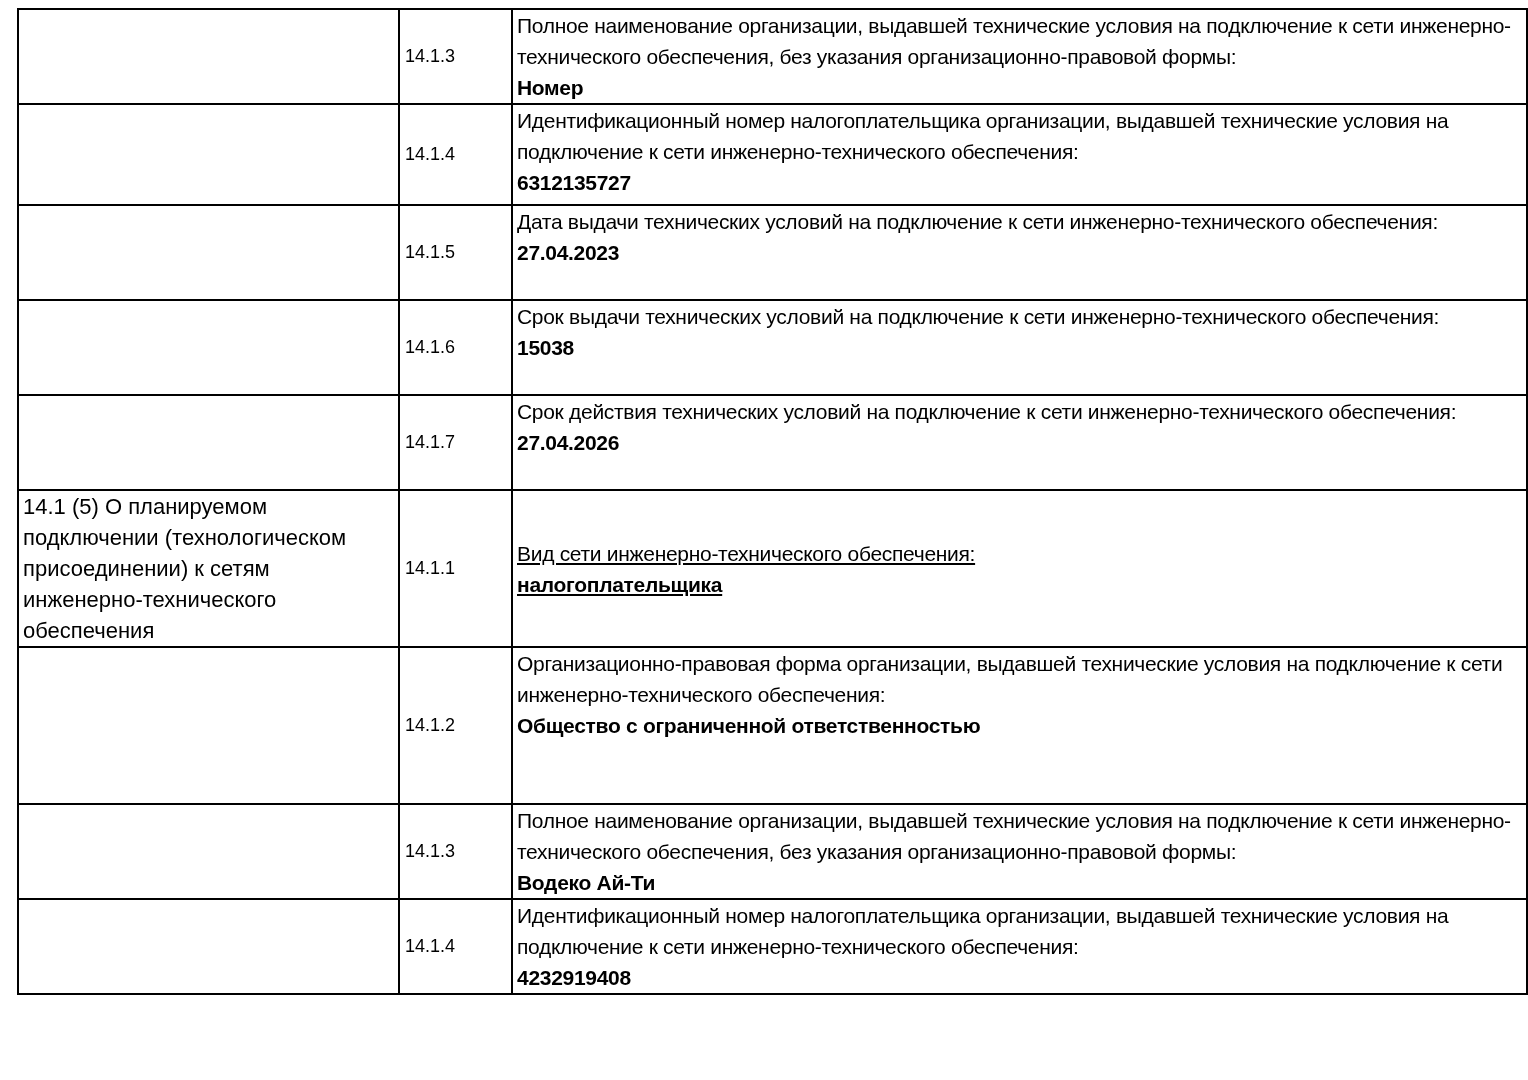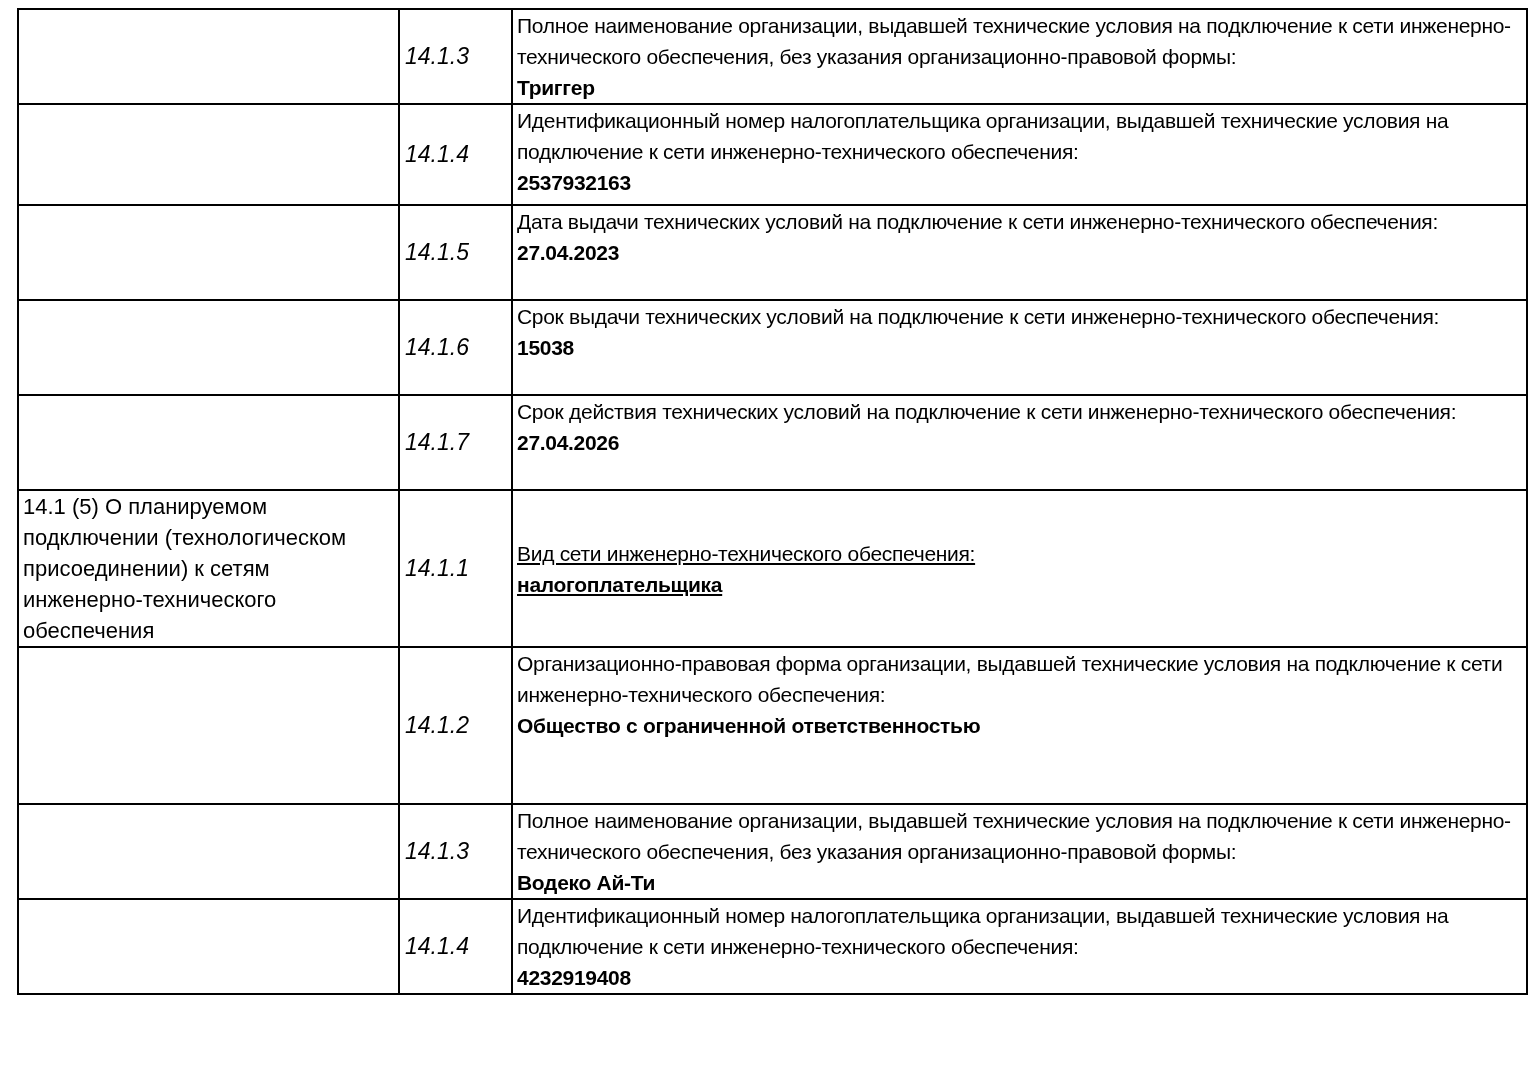"14.1.3" td.code-cell { font-size: 23px -> 18px; font-style: italic -> none }
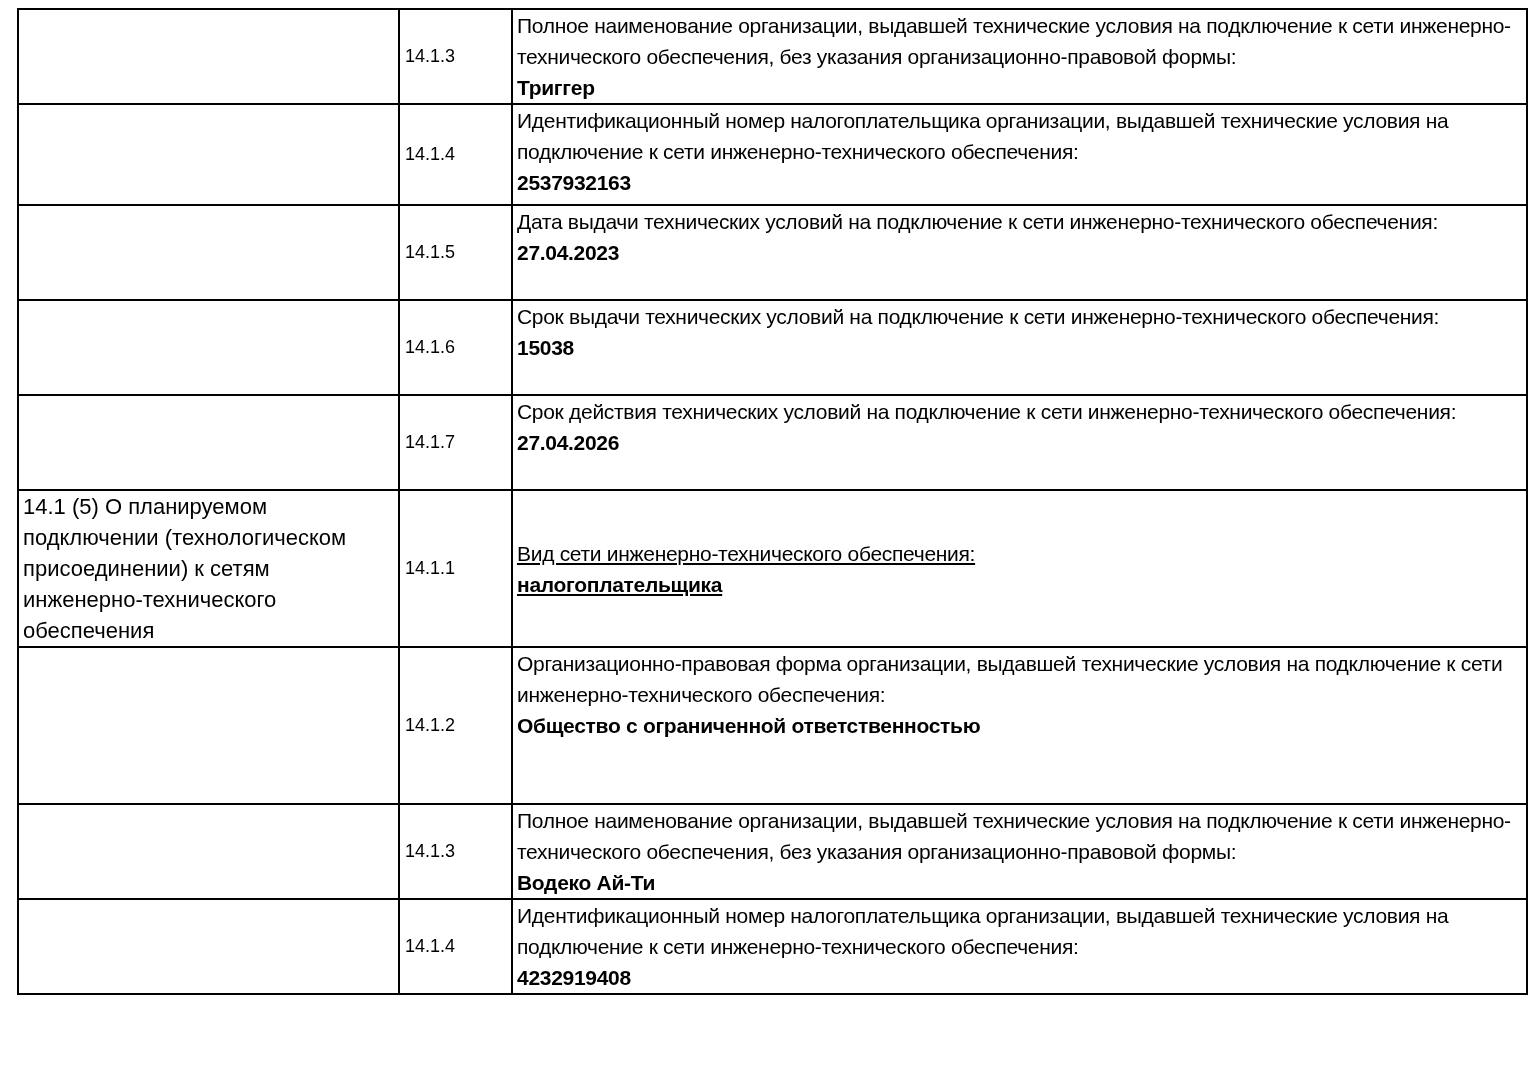"Триггер" div.field-value { text: Триггер -> Номер }
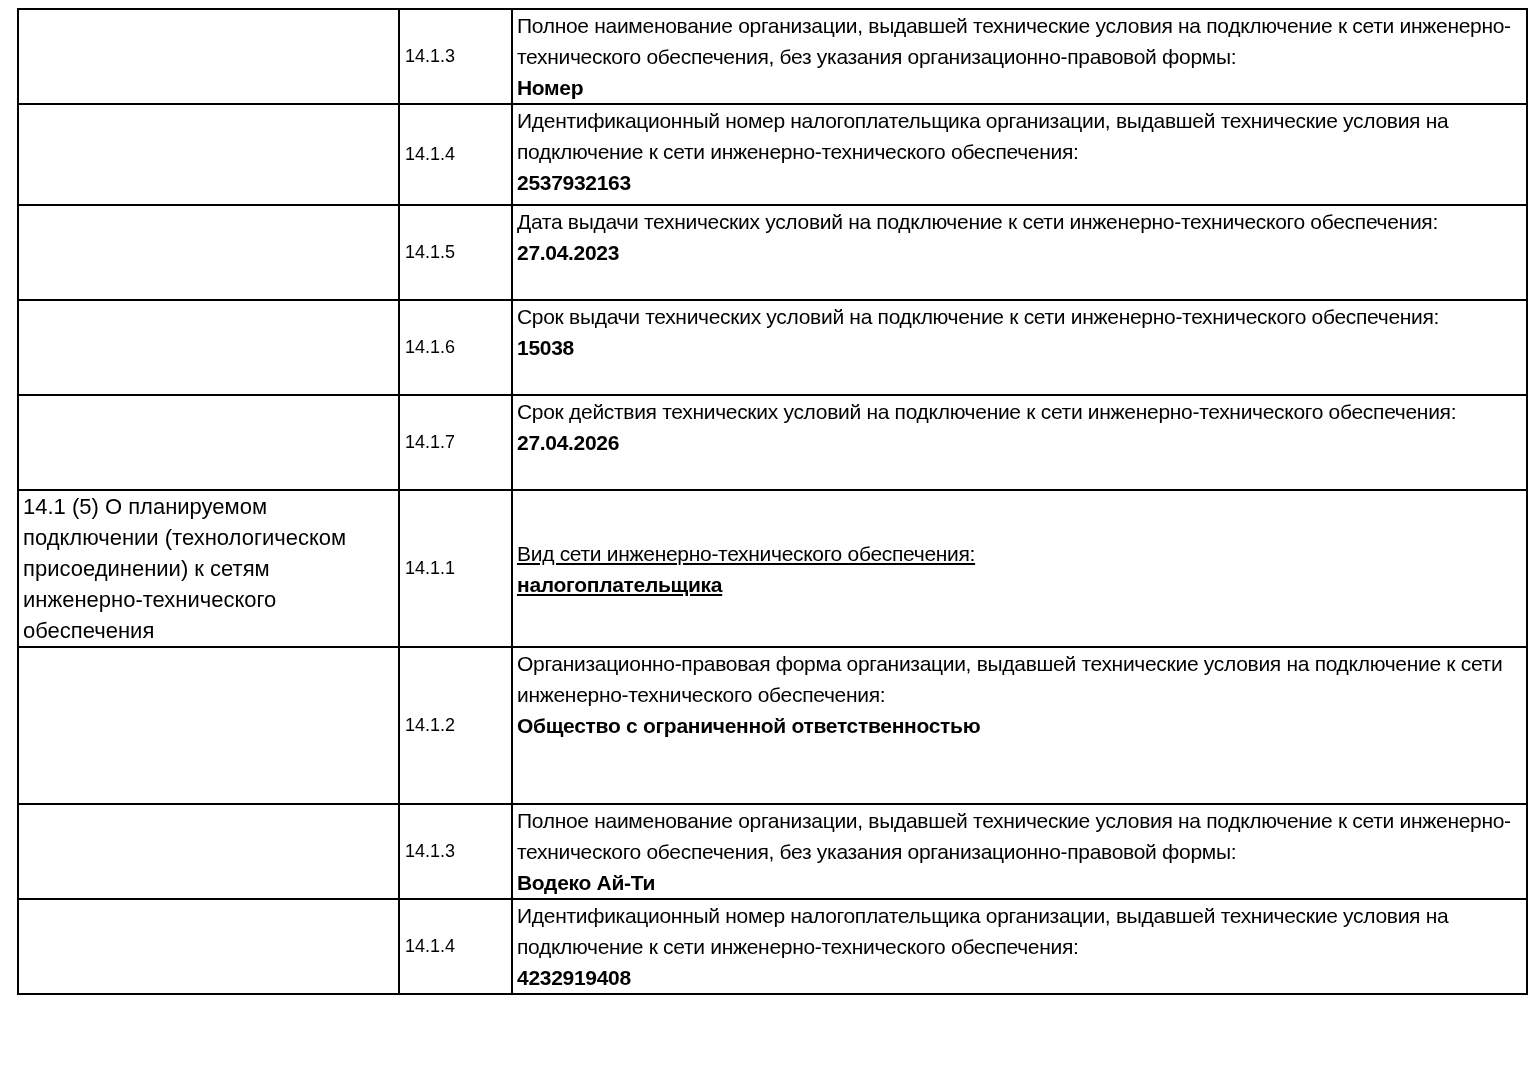"2537932163" div.field-value { text: 2537932163 -> 6312135727 }
